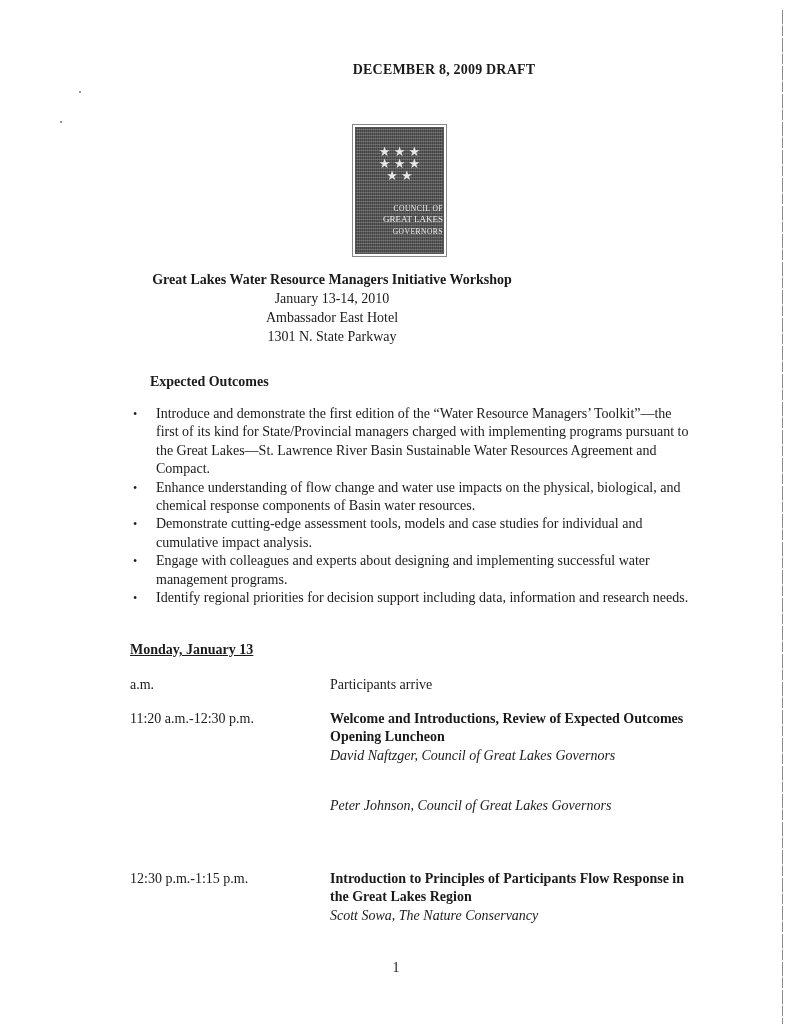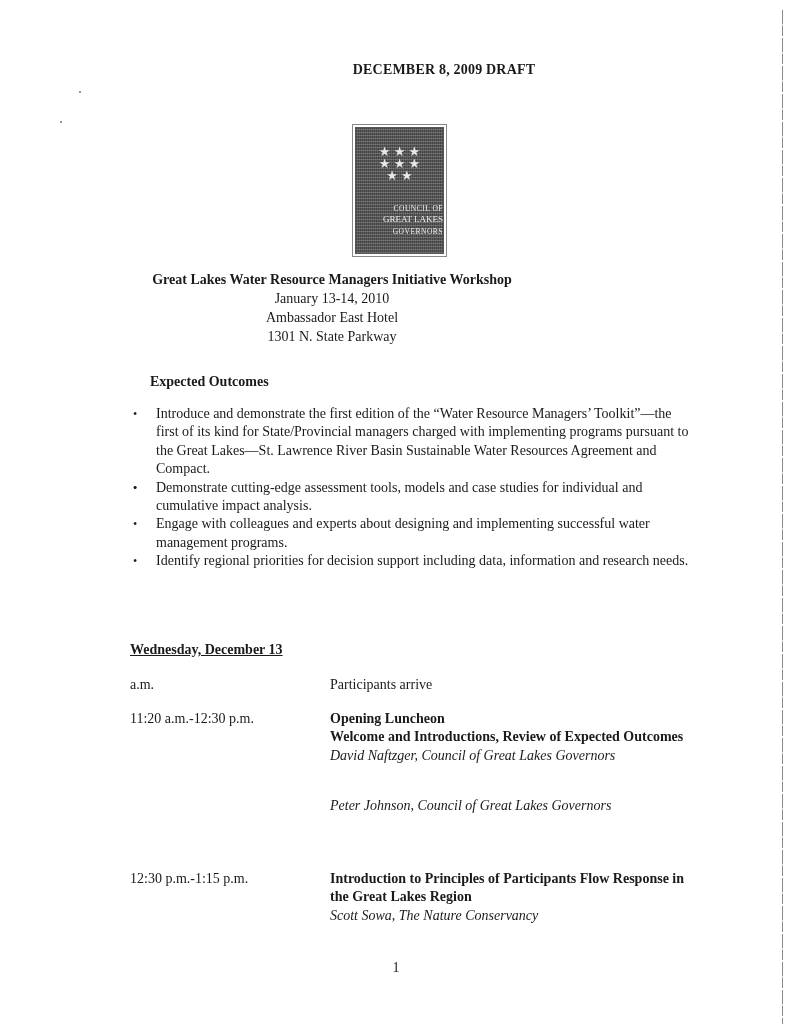"Enhance understanding of flow change" span { html: none -> <span>Enhance understanding of flow change and water use impacts on the physical, biological, and chemical response components of Basin water resources.</span> }
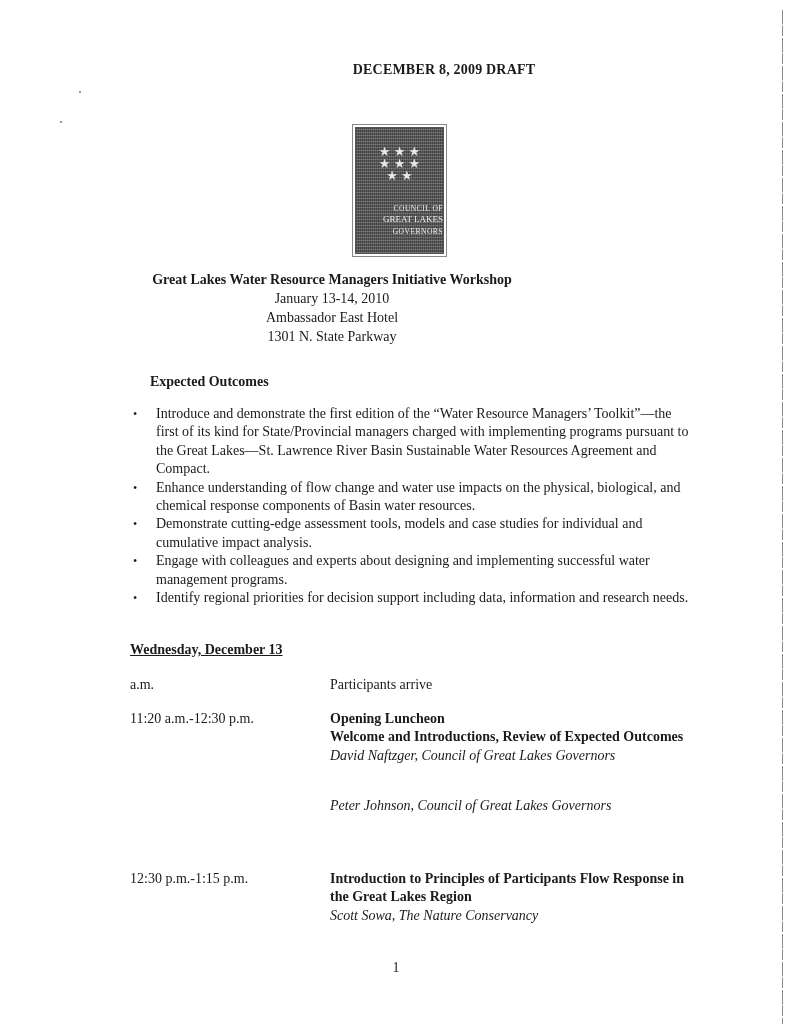"Wednesday, December 13" div.abs { text: Wednesday, December -> Monday, January }
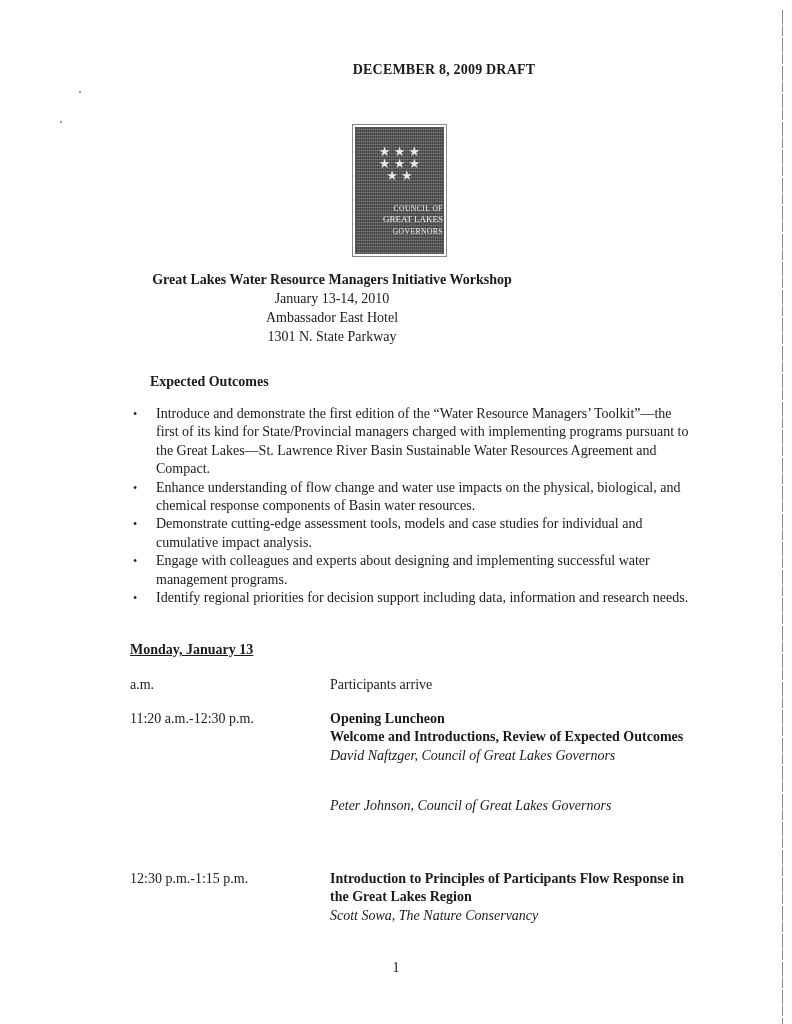"Opening Luncheon" div.bold { order: before "Welcome and Introductions, Review of" -> after "Welcome and Introductions, Review of" }
